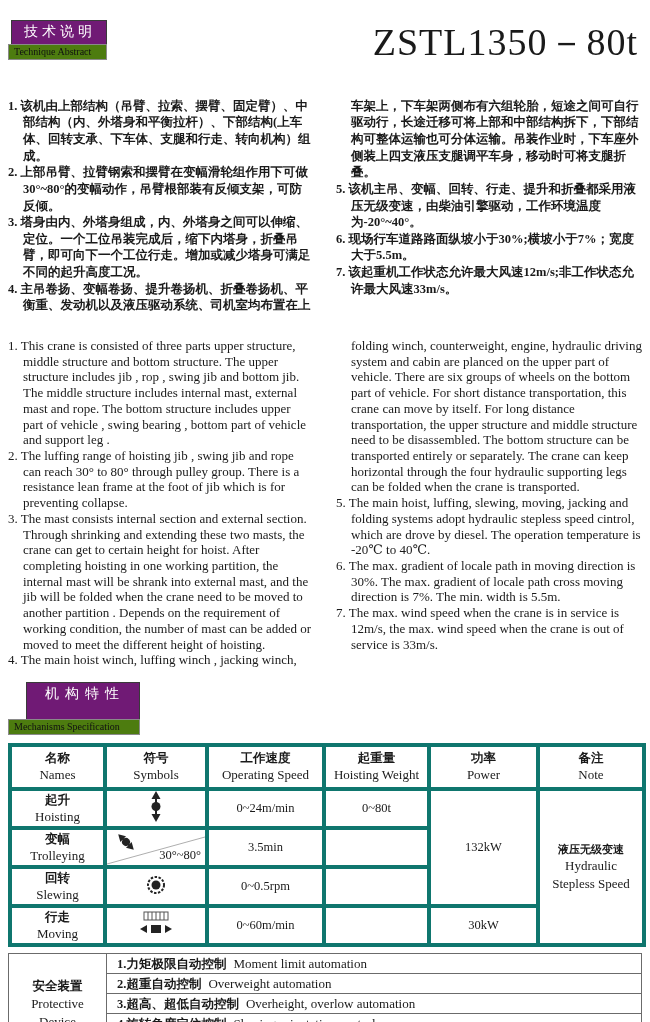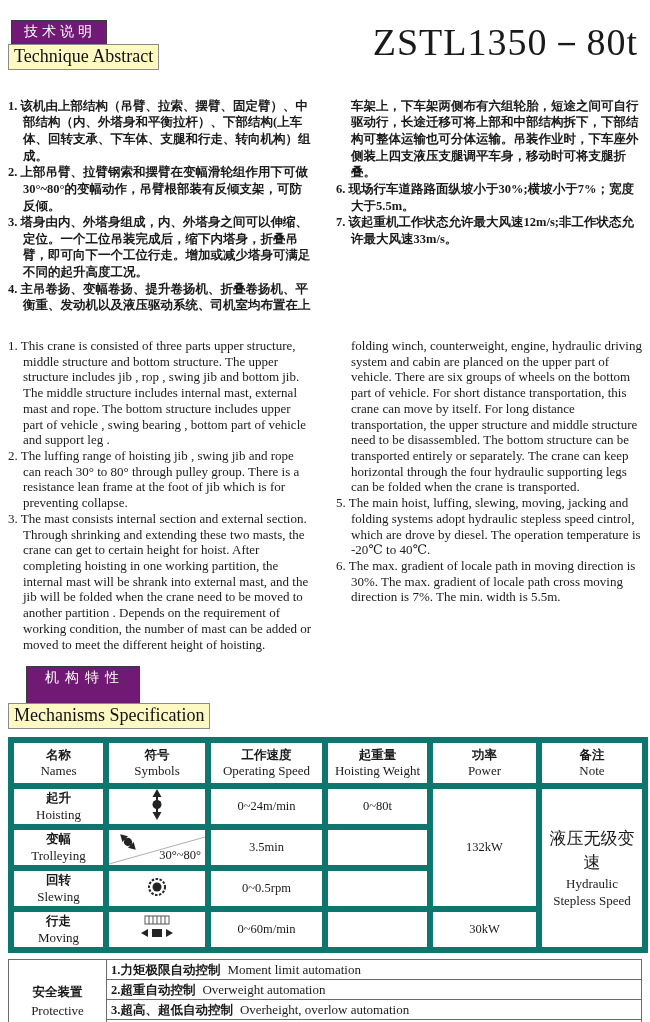"Technique Abstract" .badge .white { background: #fef9c3 -> #4d7c0f; font-size: 18px -> 10px }
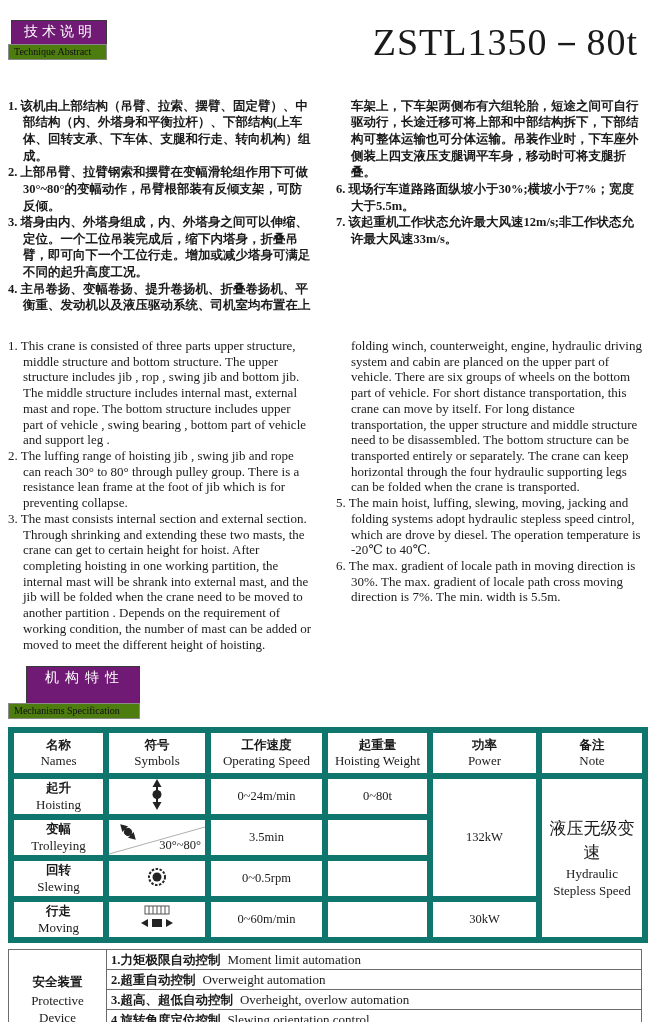"5. 该机主吊、变幅、回转、行走、提升和折叠都采用液压无级变速，由柴油引擎驱动，工作环境温度为-20°~40°。" div.item { html: none -> <div><span>5.</span> <span>该机主吊、变幅、回转、行走、提升和折叠都采用液压无级变速，由柴油引擎驱动，工作环境温度为-20°~40°。</span></div> }
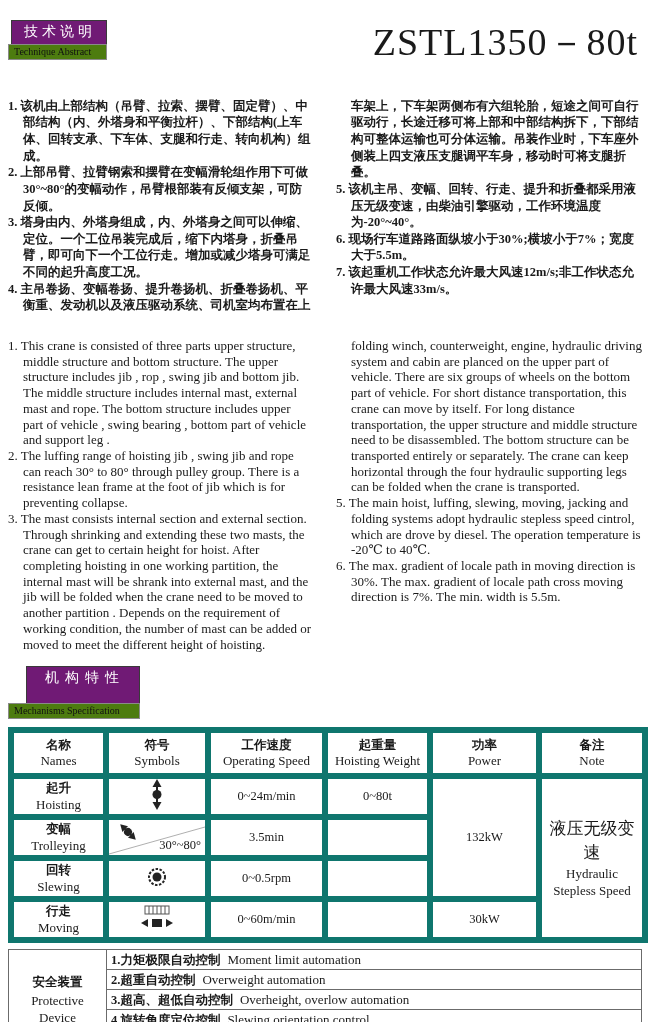"7. The max. wind speed" div.item { html: none -> <div><span>7.</span> <span>The max. wind speed when the crane is in service is 12m/s, the max. wind speed when the crane is out of service is 33m/s.</span></div> }
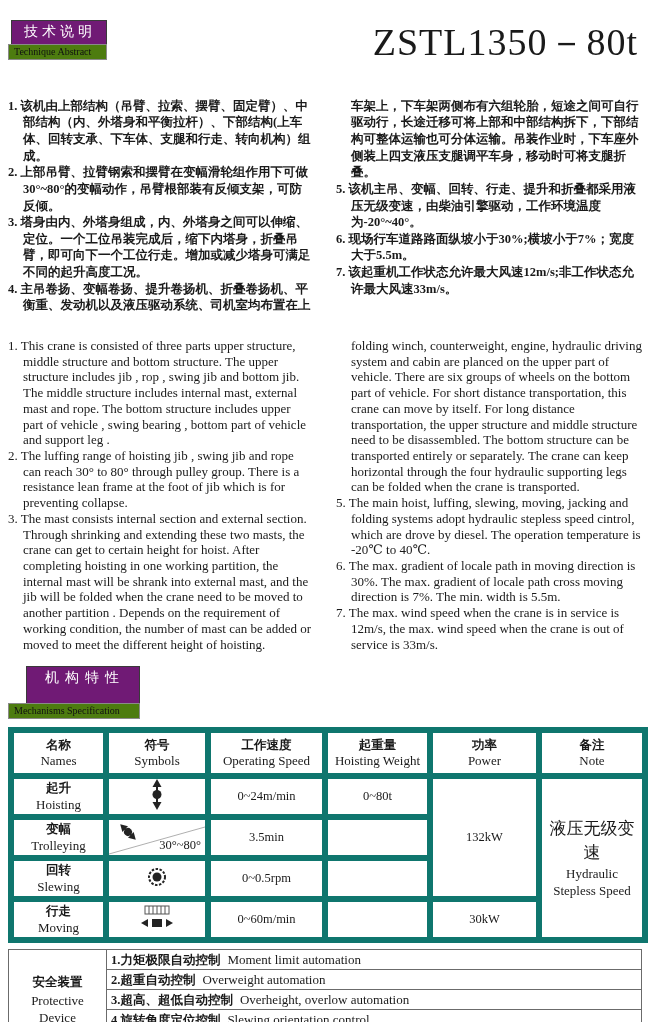"4. The main hoist winch," div.item { html: none -> <div><span>4.</span> <span>The main hoist winch, luffing winch , jacking winch,</span></div> }
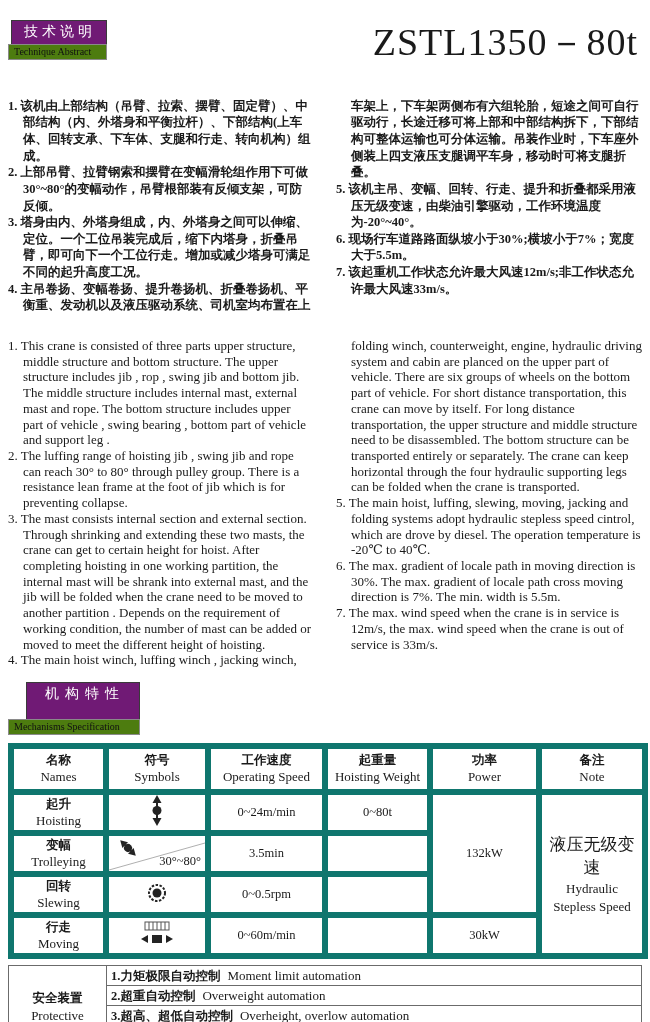"名称" .mech th,.mech td { border: 6px solid #0f766e -> 4px solid #0f766e }
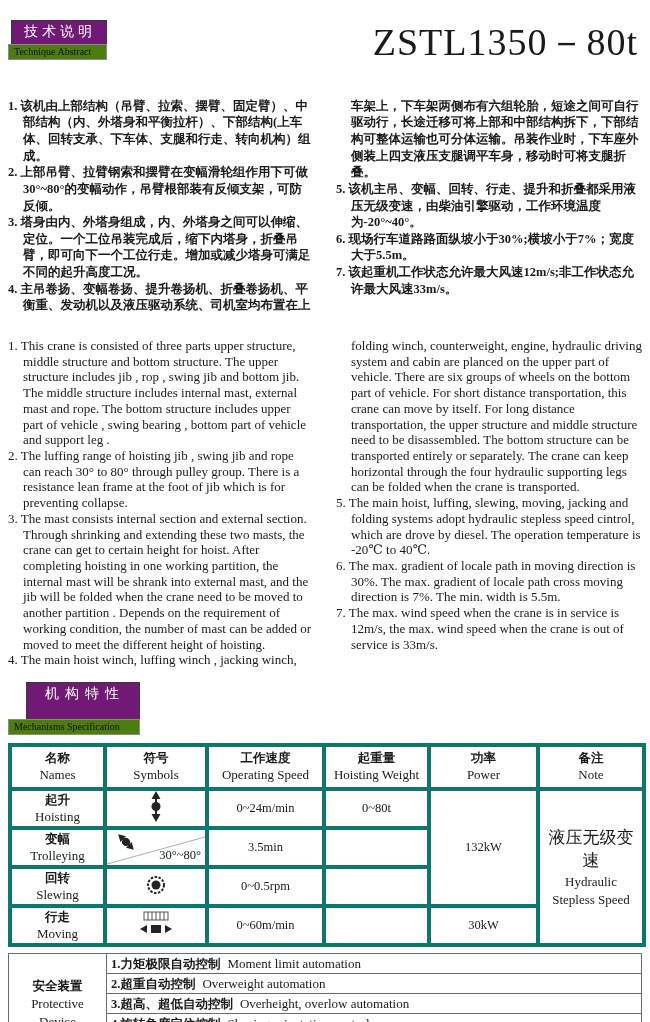"液压无级变速" .note-cn { font-size: 17px -> 11px; font-weight: normal -> bold }
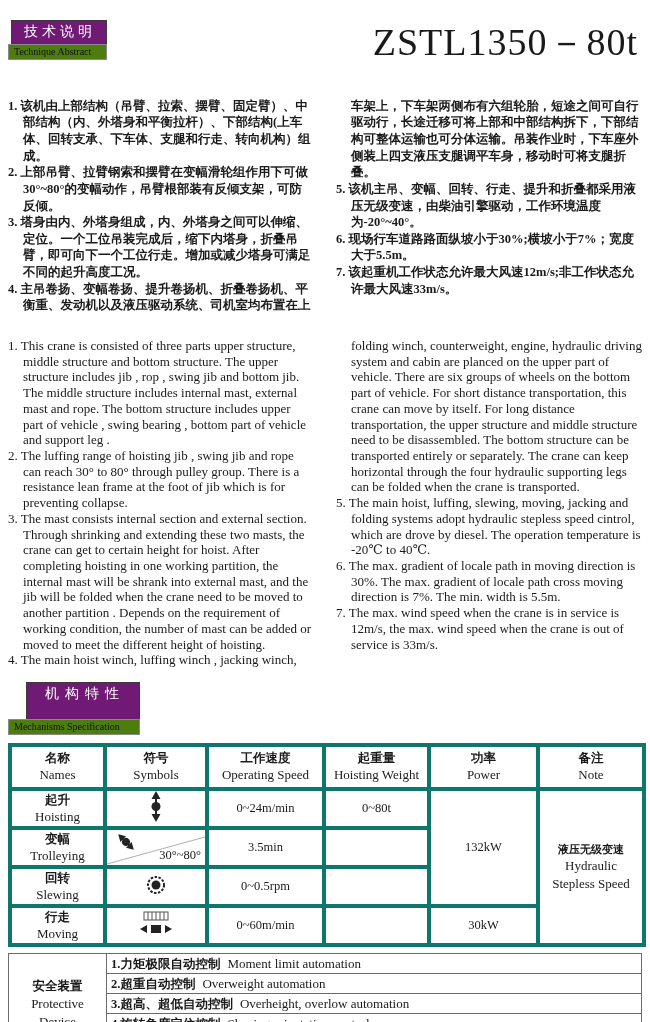"1.力矩极限自动控制 Moment limit automation" .safe .row { padding: 0 4px -> 0 10px }
